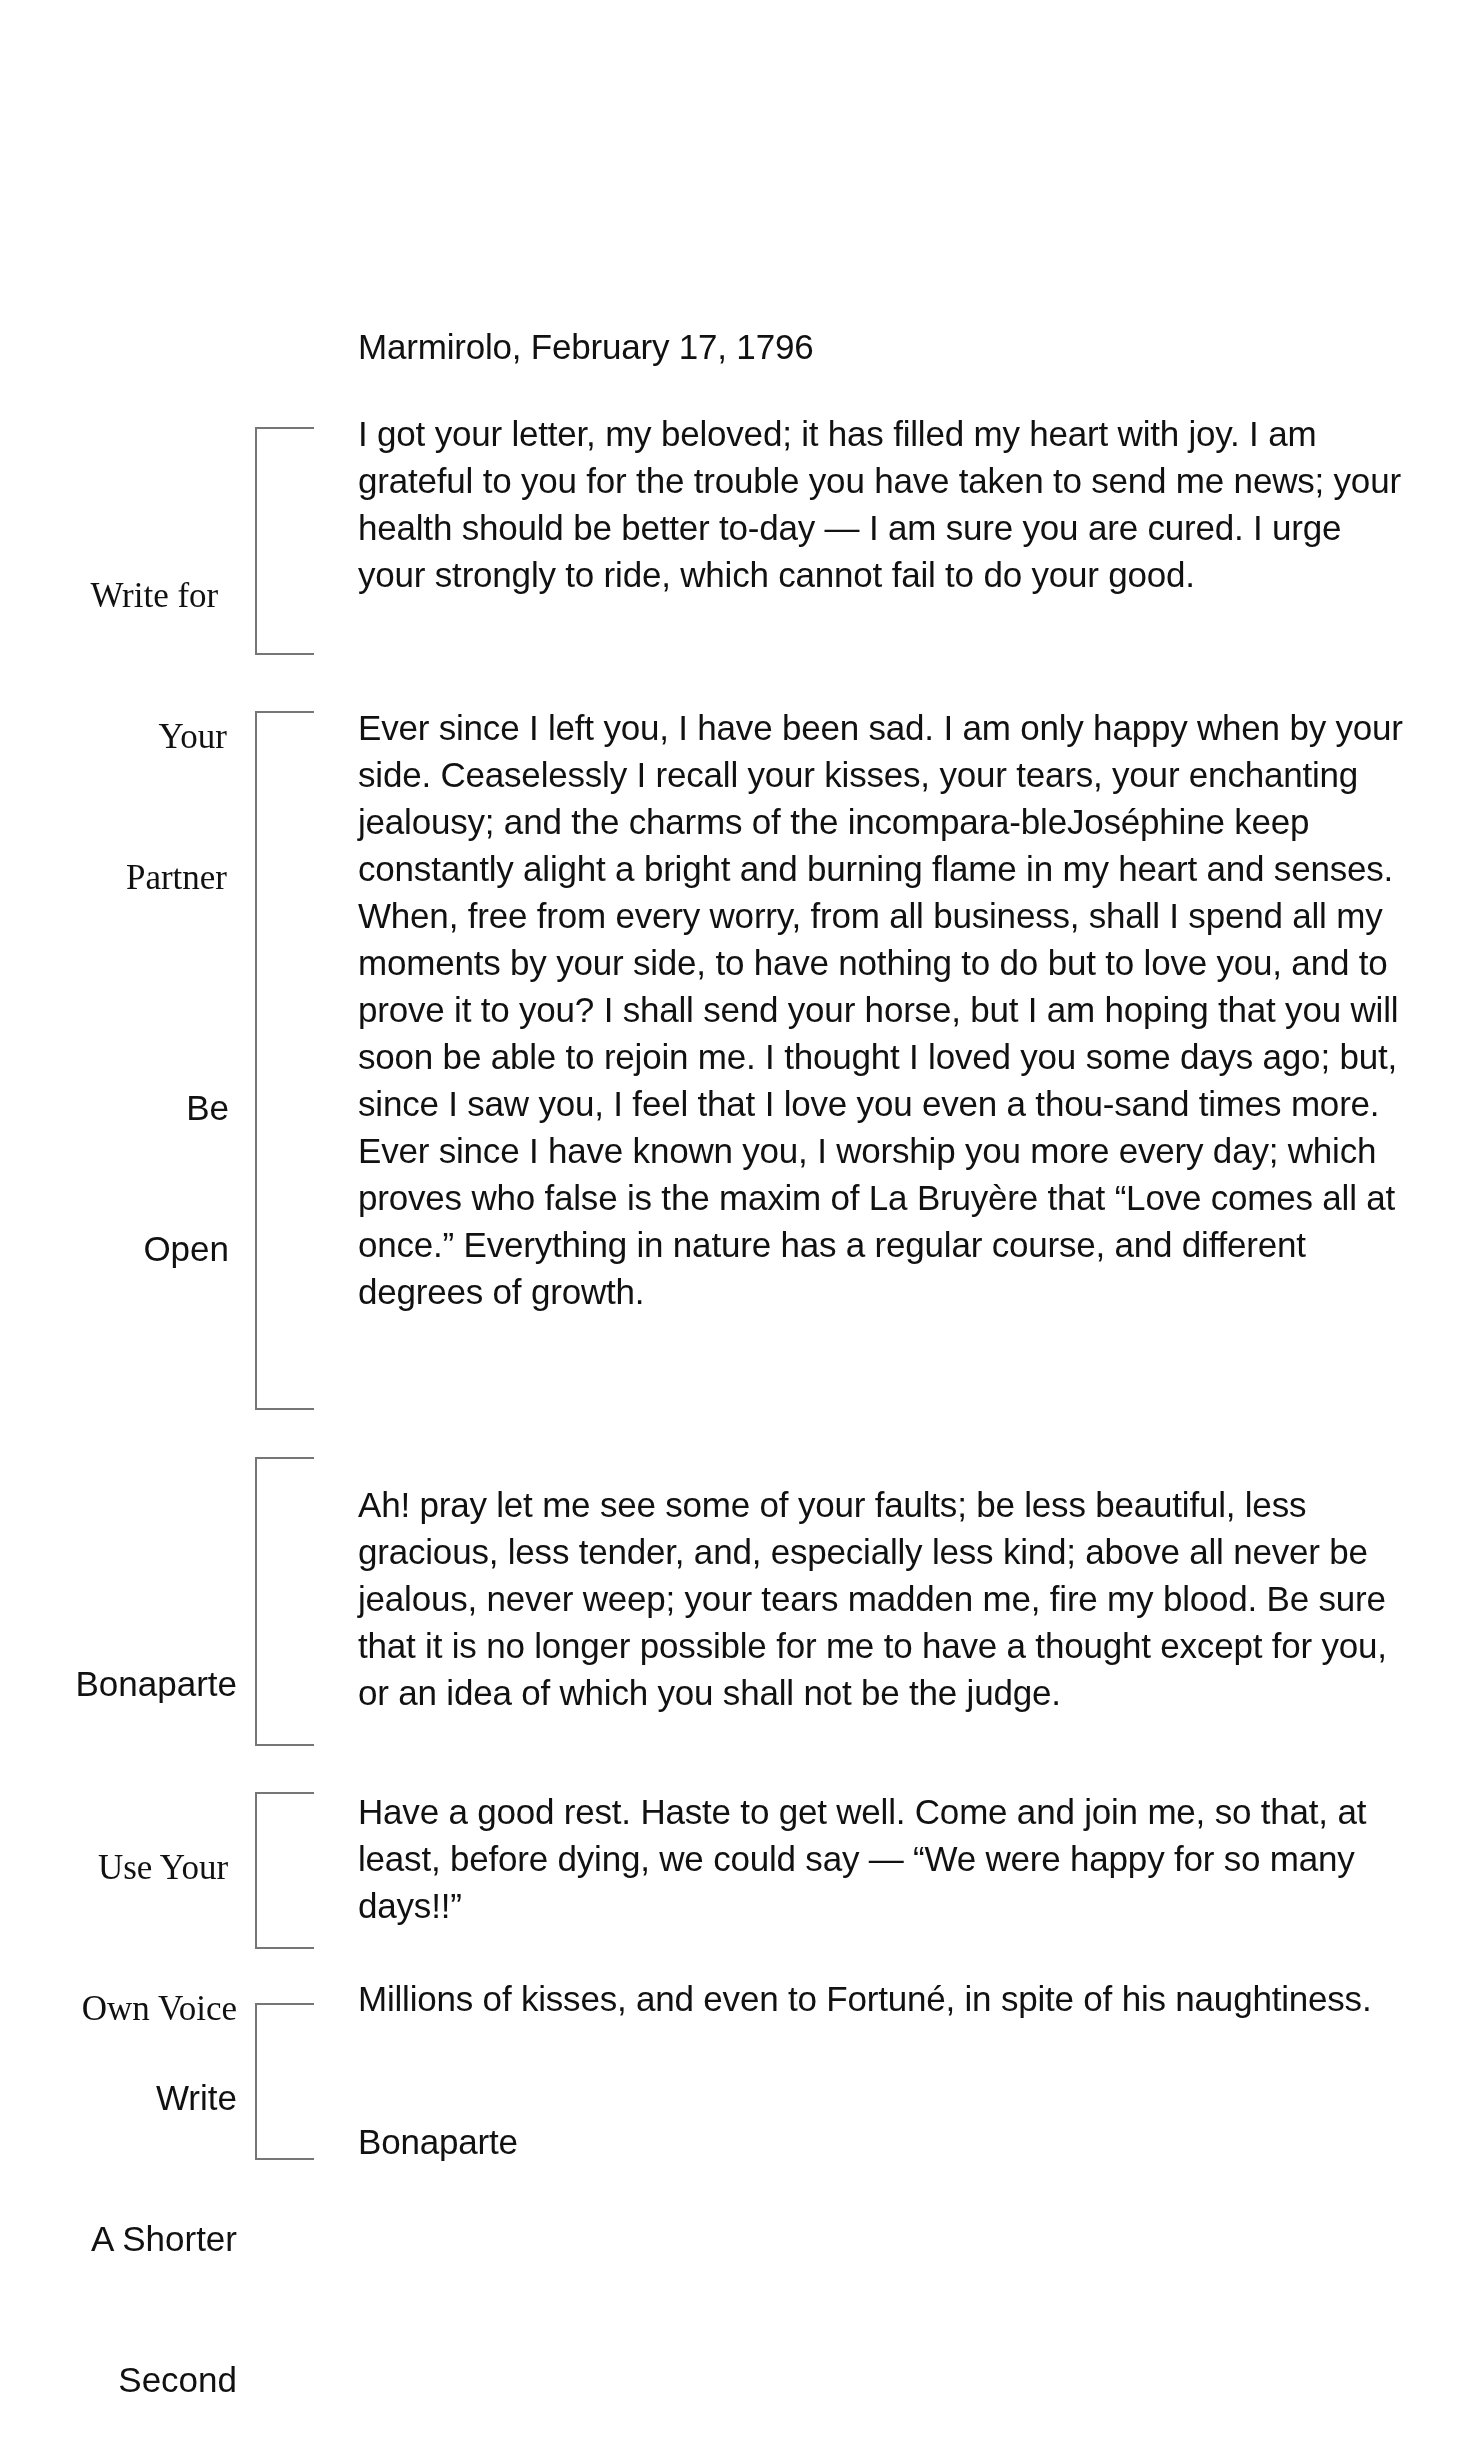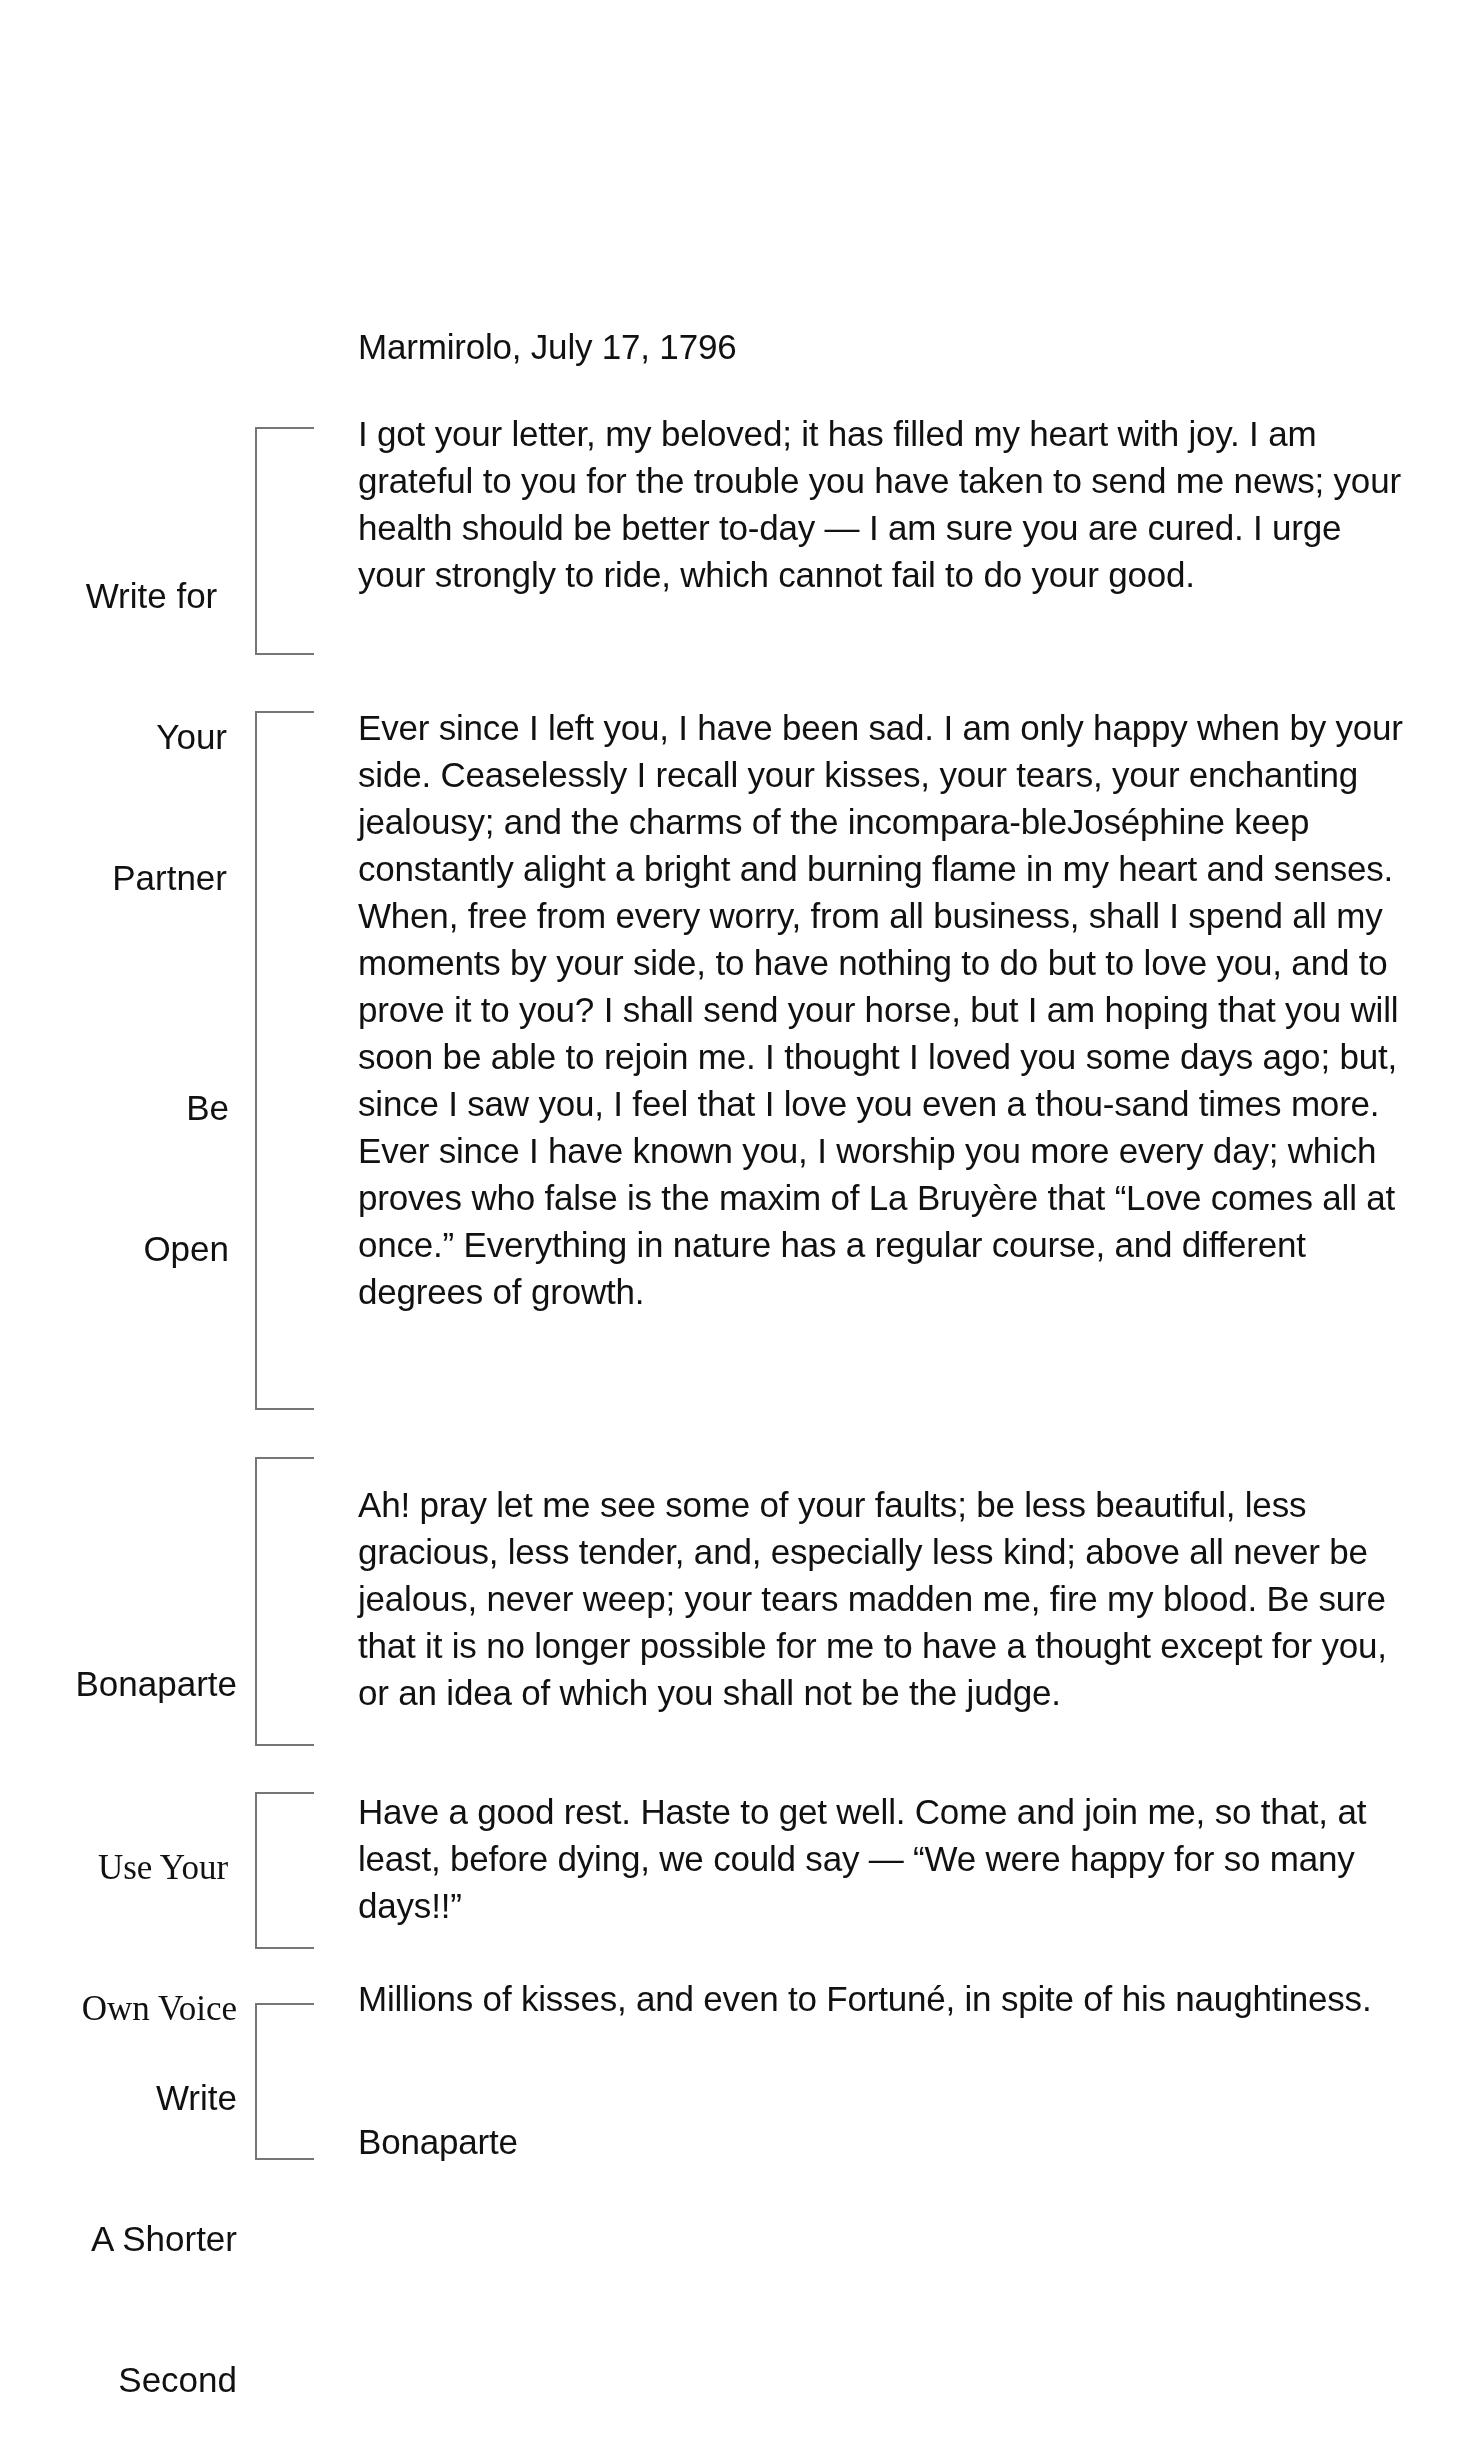"Marmirolo, July 17, 1796" p.txt { text: July -> February }
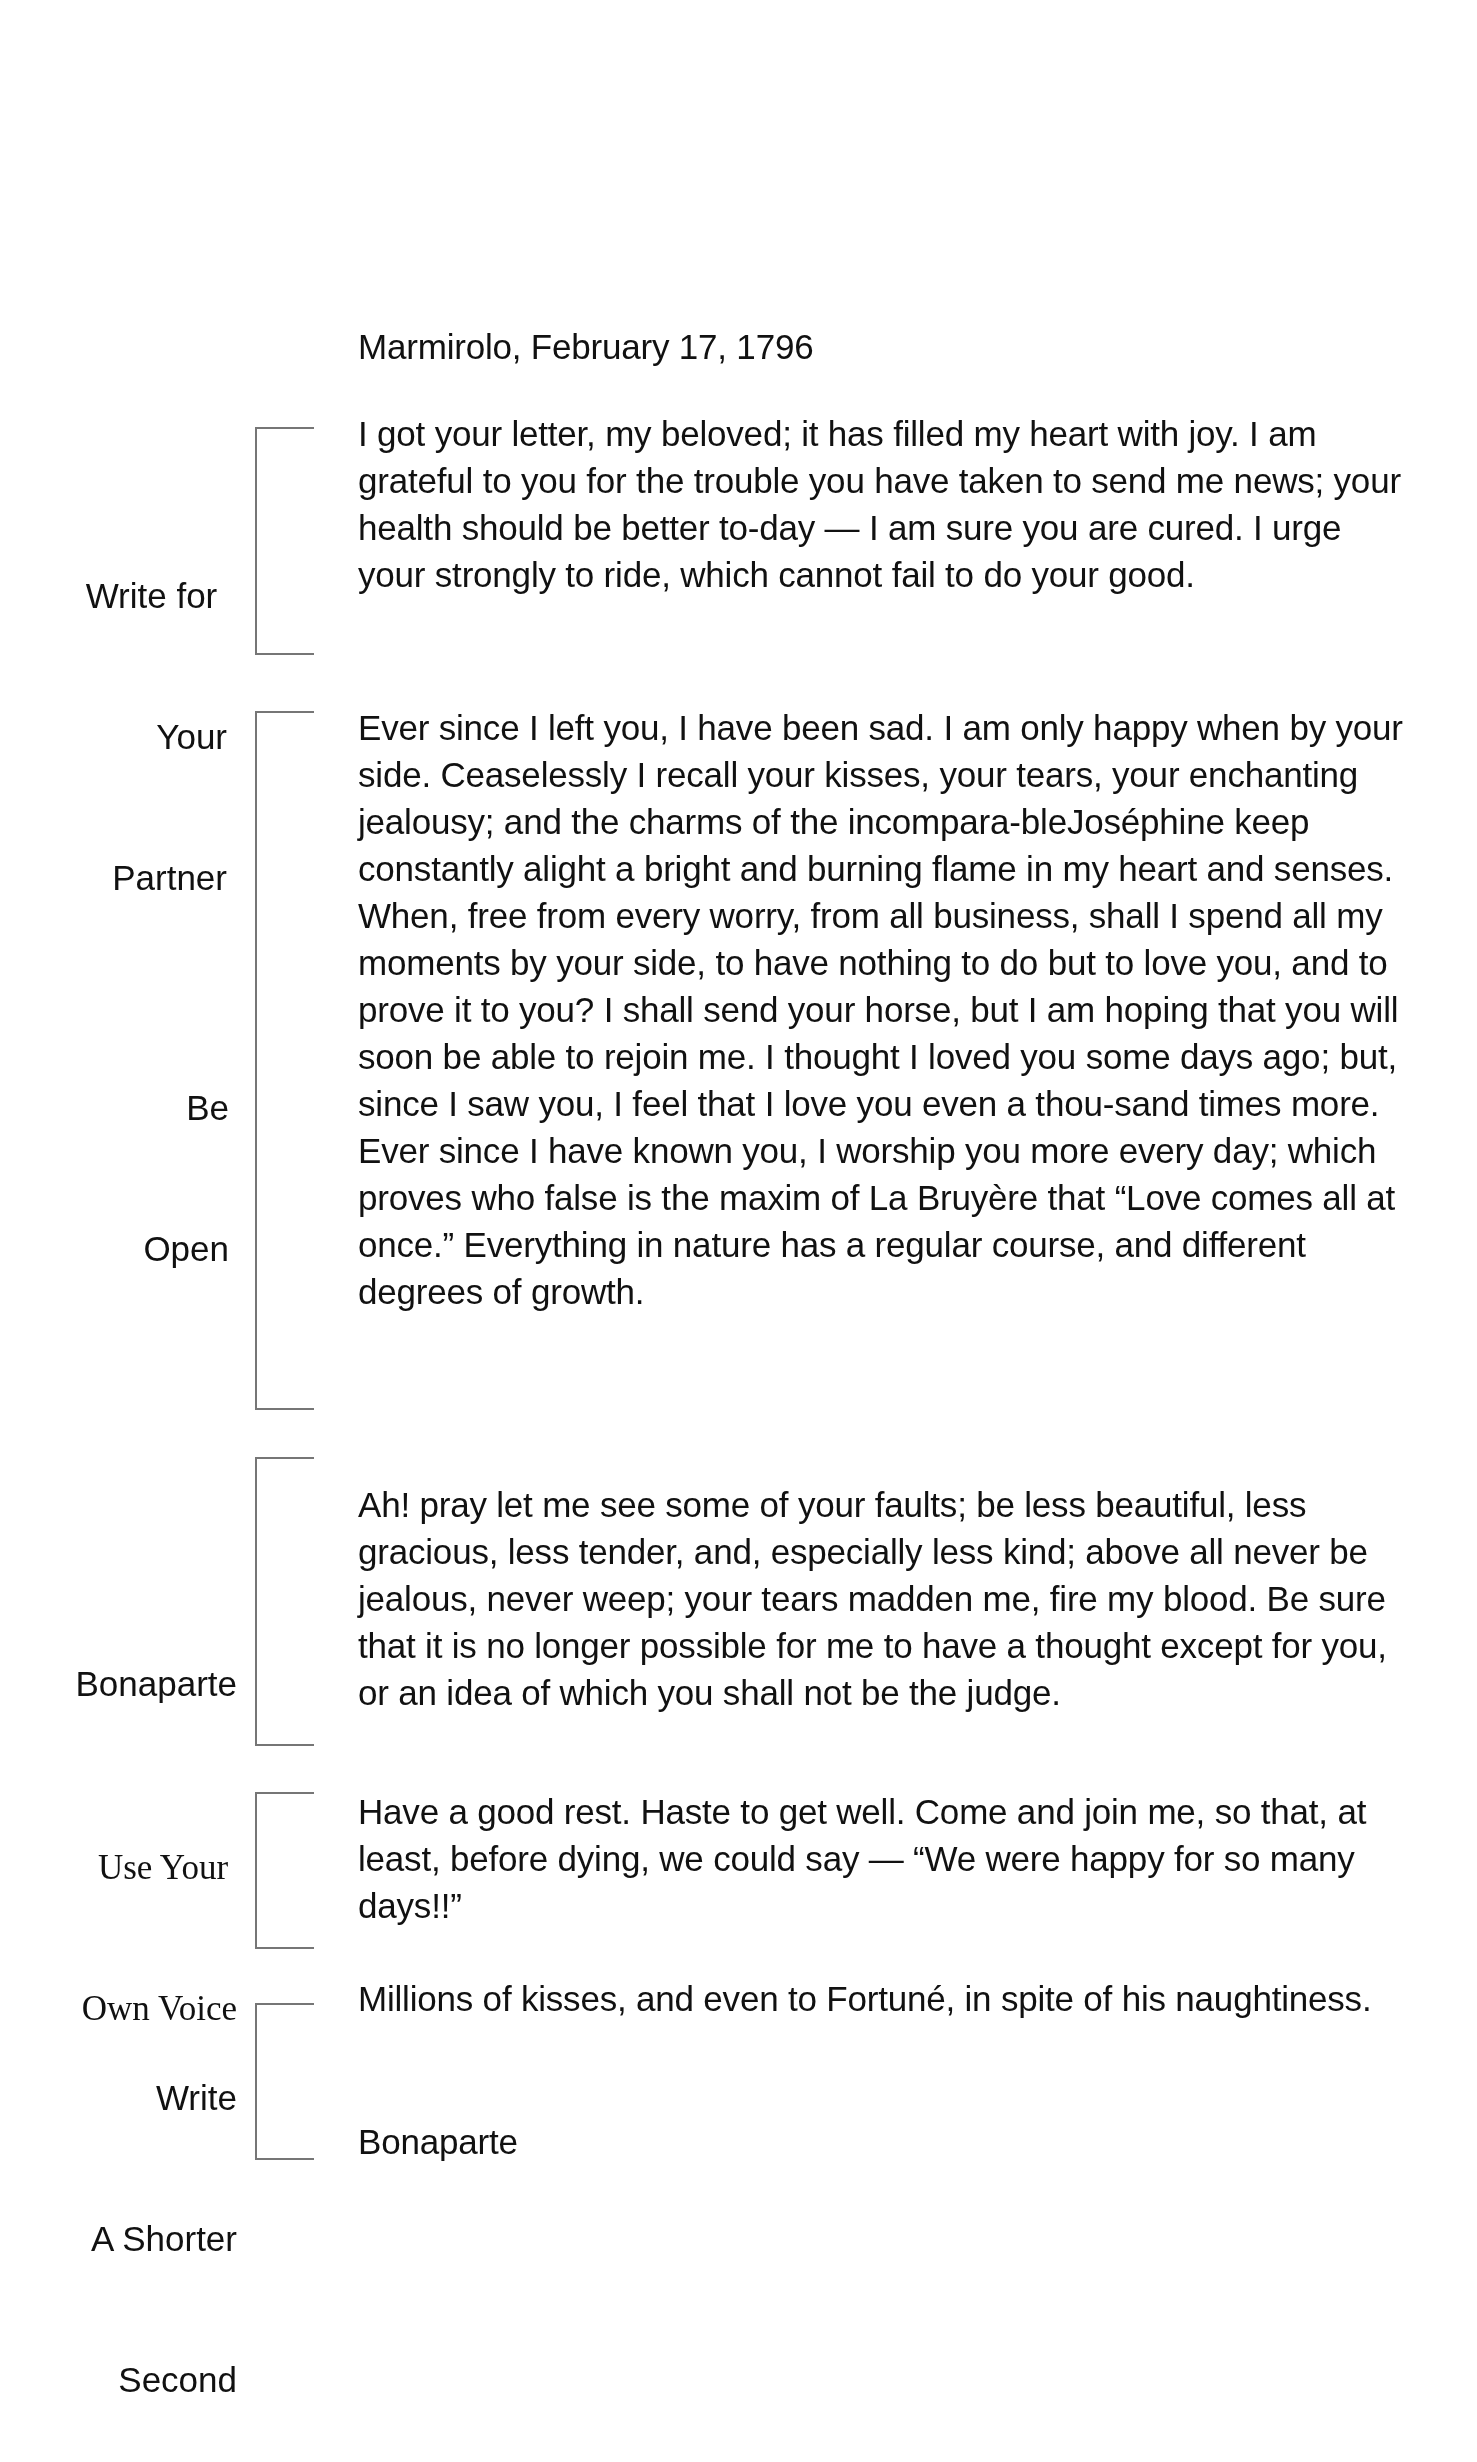"Write for" div.label { font-family: none -> Liberation Serif, serif }
